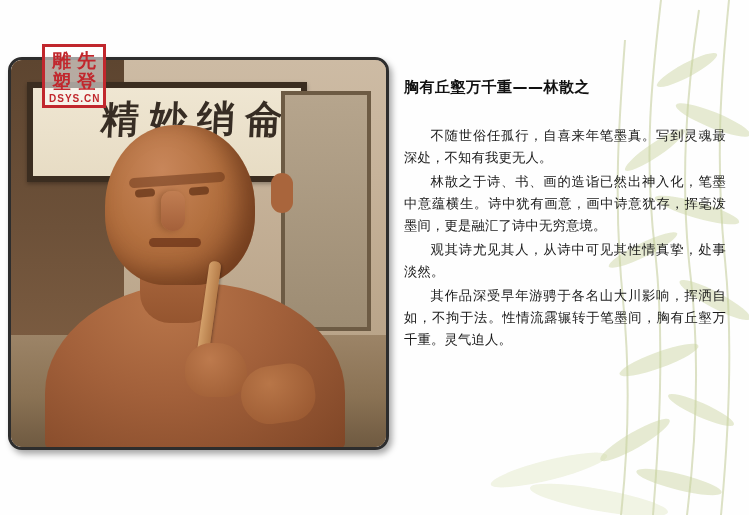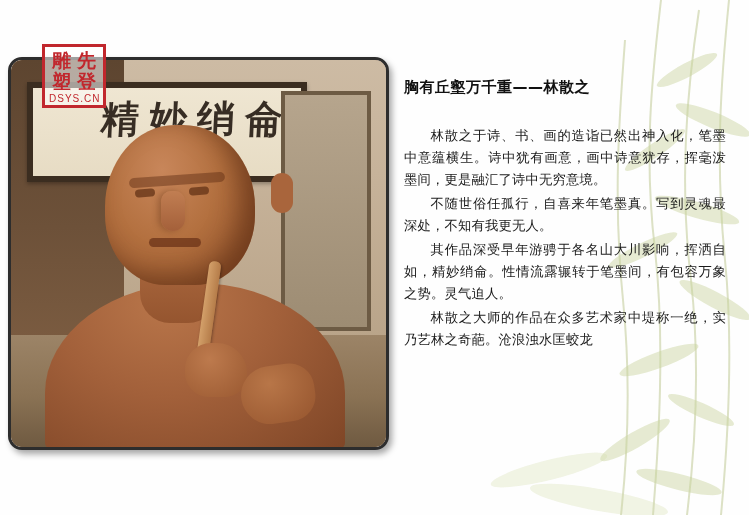"DSYS.CN" .stamp .url { font-weight: normal -> bold }
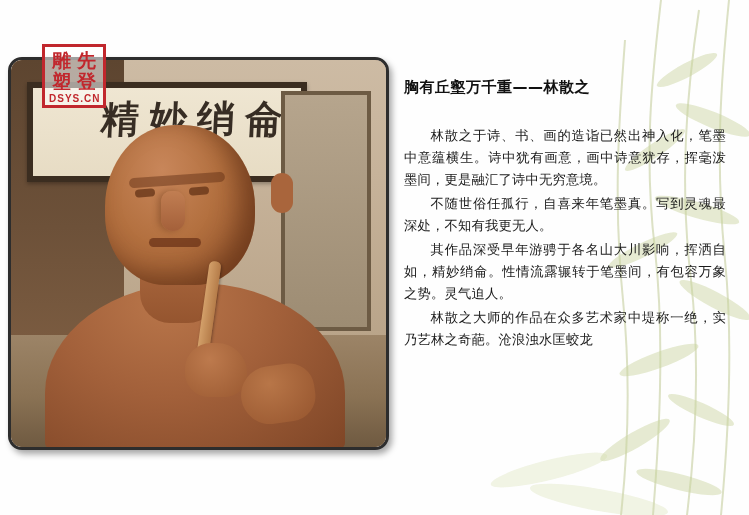"林散之于诗、书、画的造诣已然出神入化，笔墨中意蕴横生。诗中犹有画意，画中诗意犹存" p { order: before "不随世俗任孤行，自喜来年笔墨真。写到灵魂最深处，不知有我更无人。" -> after "不随世俗任孤行，自喜来年笔墨真。写到灵魂最深处，不知有我更无人。" }
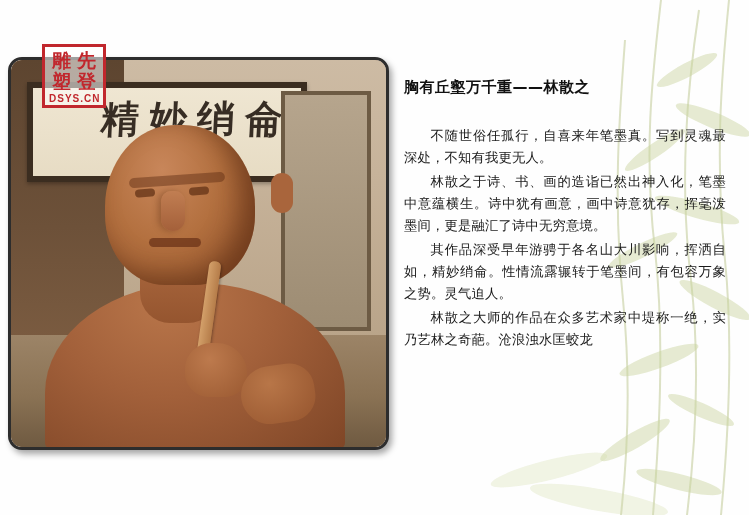"观其诗尤见其人，从诗中可见其性情真挚，处事淡然。" p { html: none -> <p>观其诗尤见其人，从诗中可见其性情真挚，处事淡然。</p> }
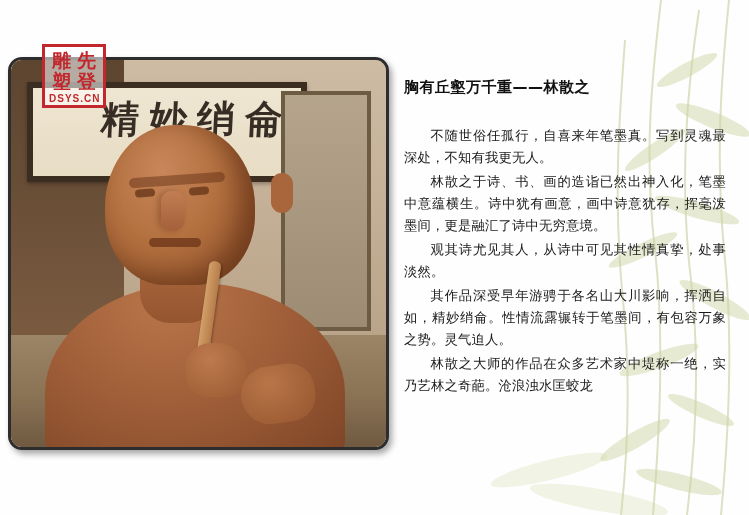"其作品深受早年游骋于各名山大川影响，挥洒自如，精妙绡侖。性情流露辗转于笔墨间，有" p { text: 精妙绡侖。性情流露辗转于笔墨间，有包容万象之势 -> 不拘于法。性情流露辗转于笔墨间，胸有丘壑万千重 }
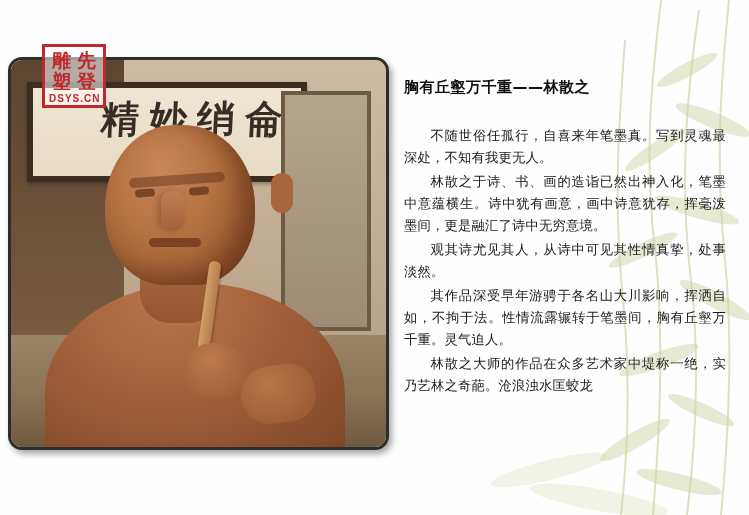"林散之大师的作品在众多艺术家中堤称一绝，实乃艺林之奇葩。沧浪浊水匡蛟龙" p { html: <p>林散之大师的作品在众多艺术家中堤称一绝，实乃艺林之奇葩。沧浪浊水匡蛟龙</p> -> none }
